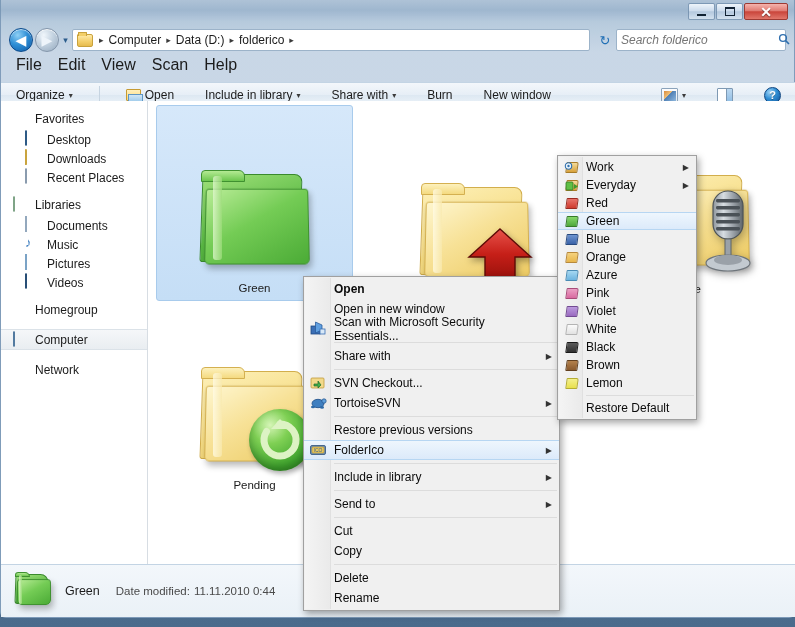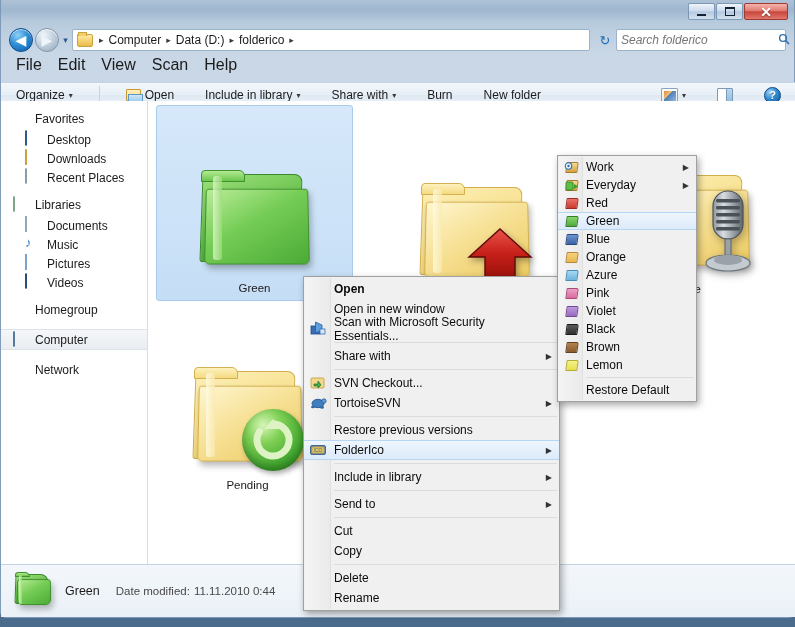"New folder" span { text: folder -> window }
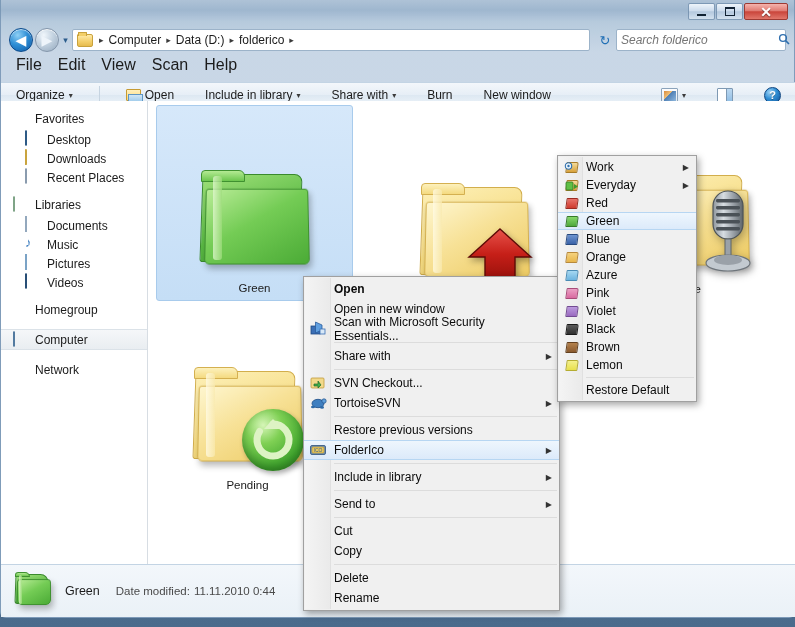"White" div.subitem { html: none -> <div> <span> <span></span> </span> <span>White</span> </div> }
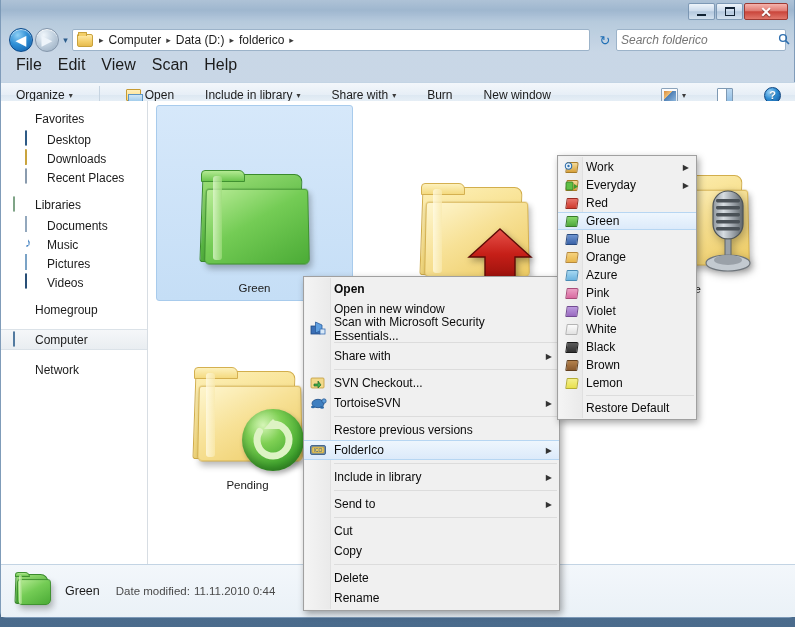"Pending" div.cell { left: 1px -> 8px }
